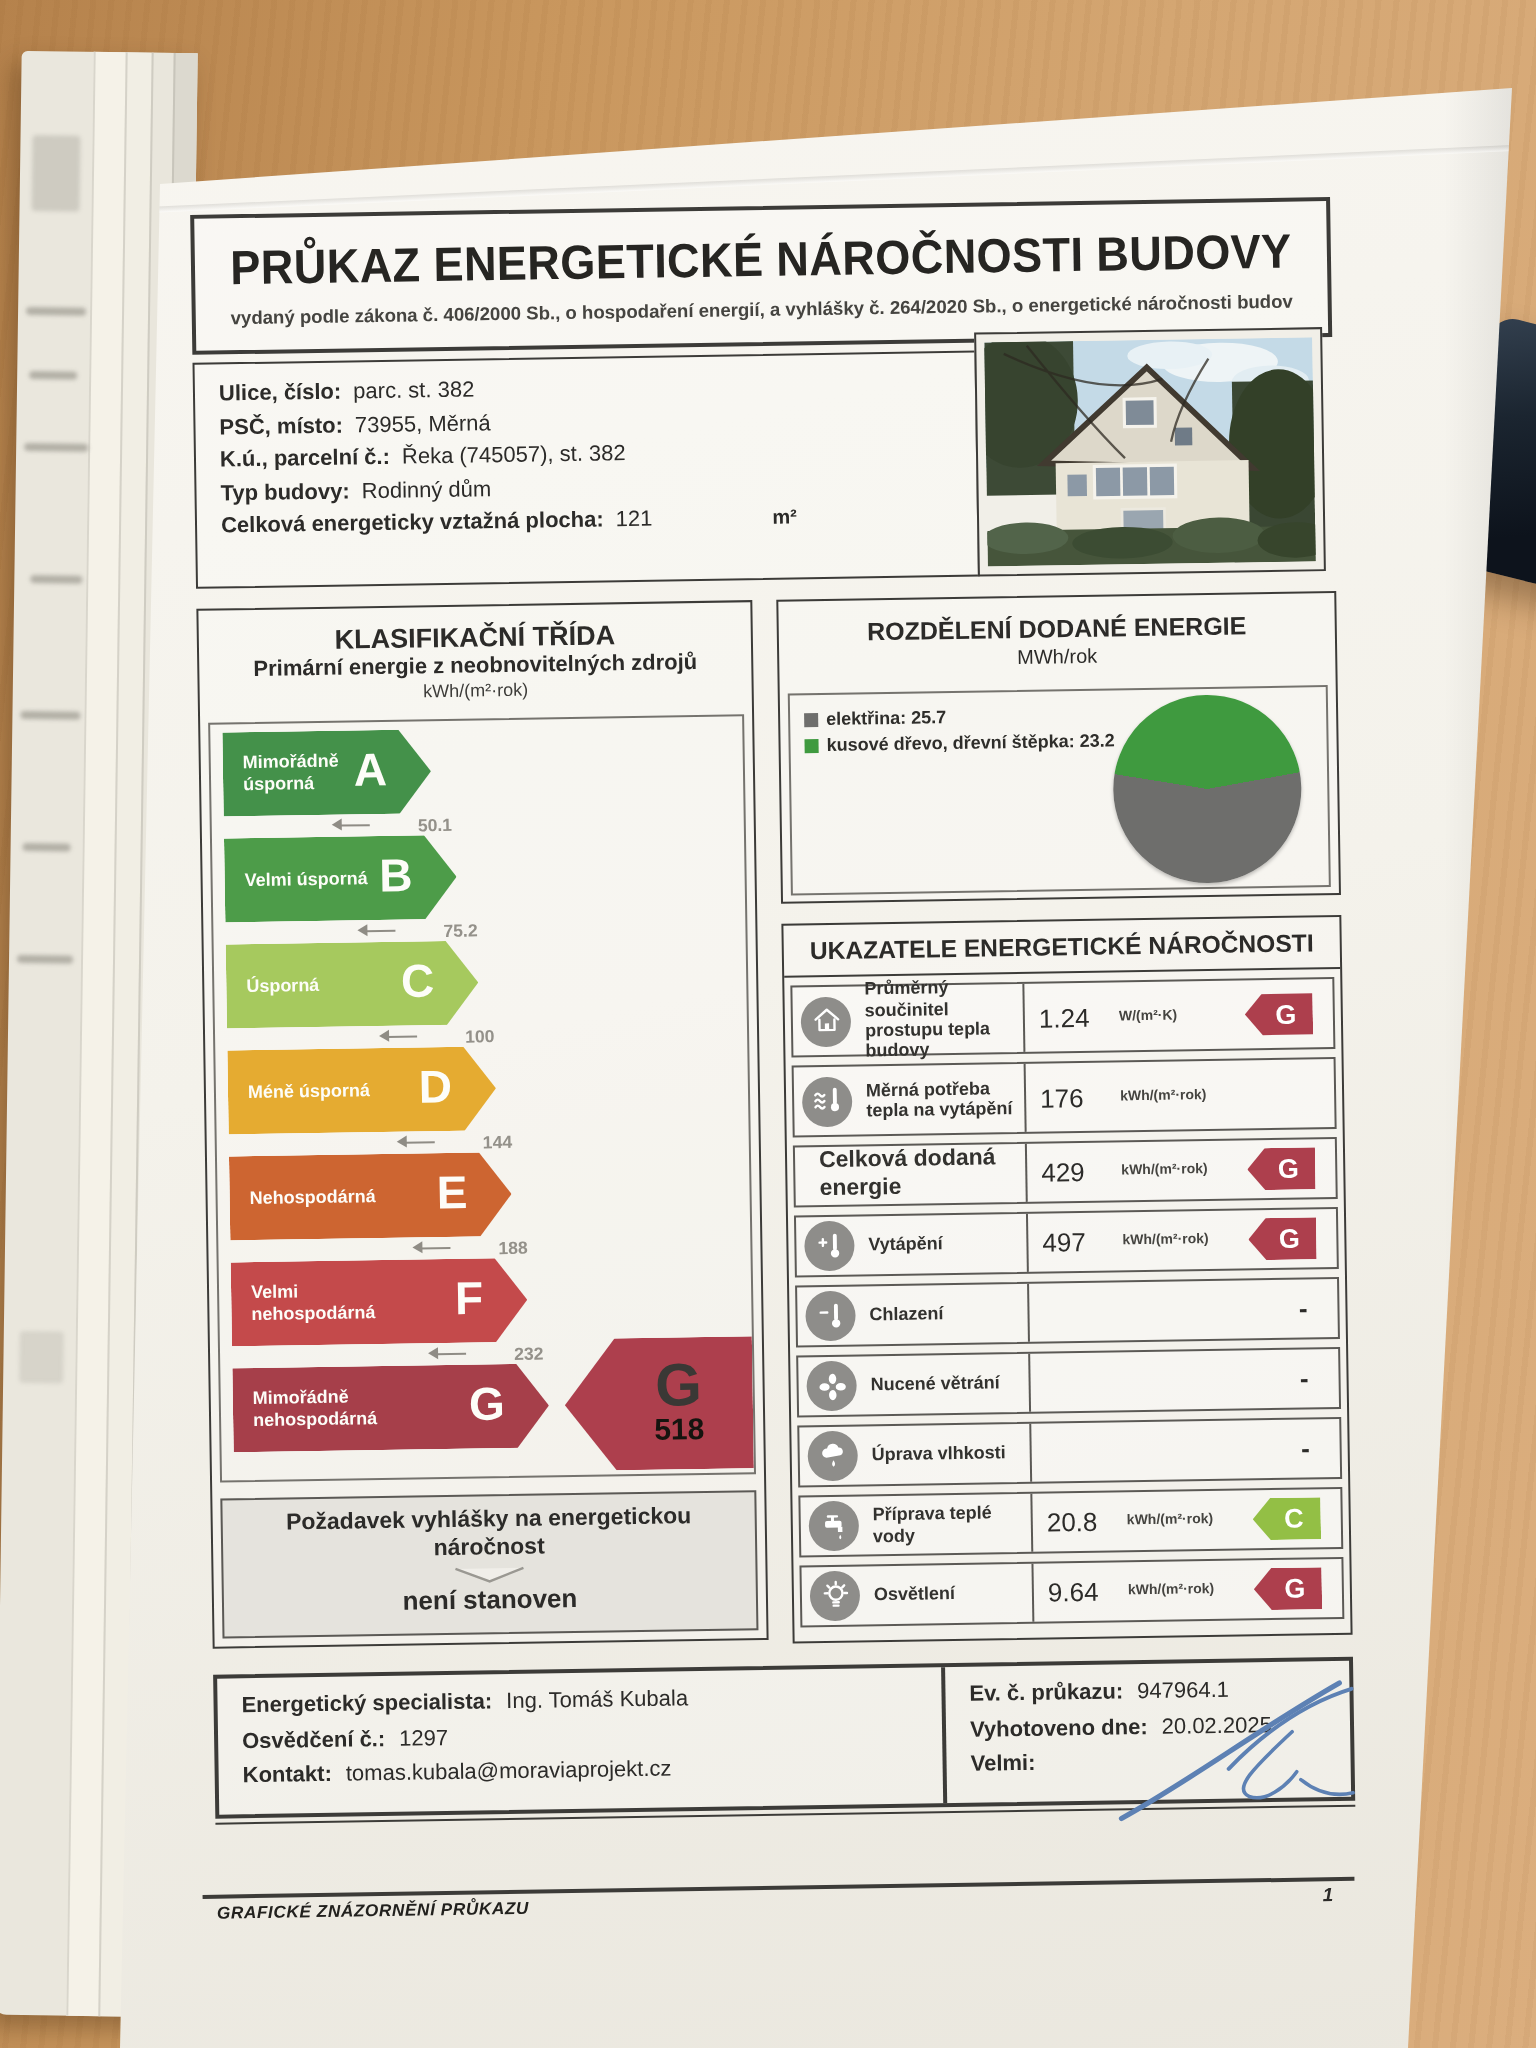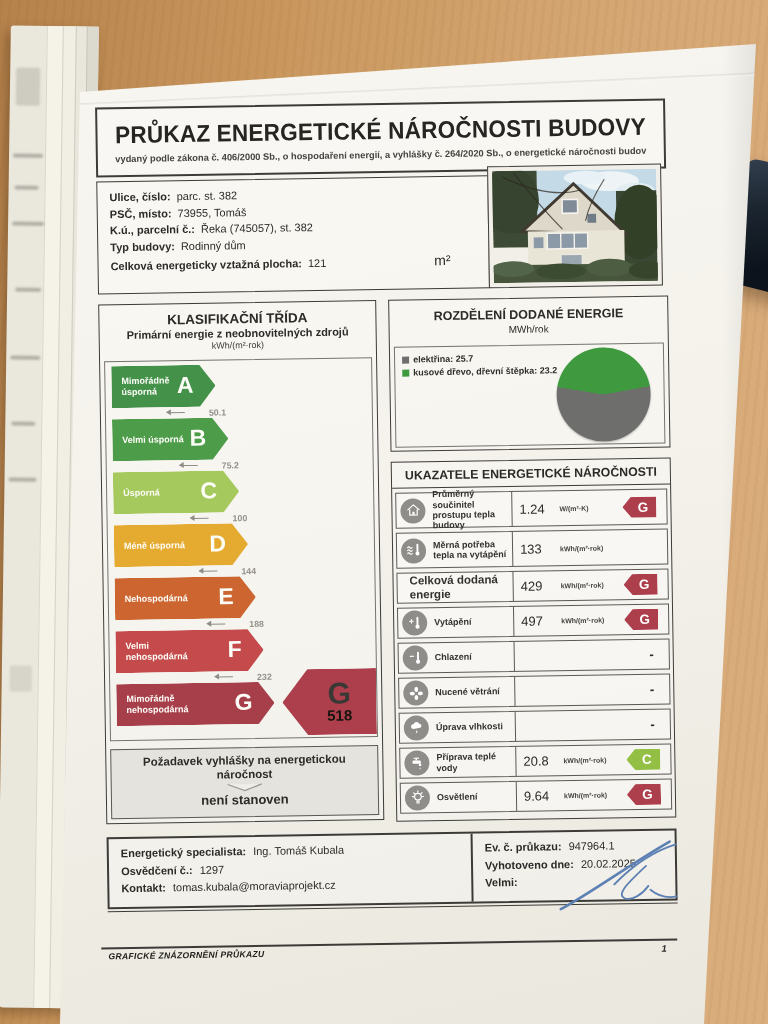"73955, Tomáš" span { text: Tomáš -> Měrná }
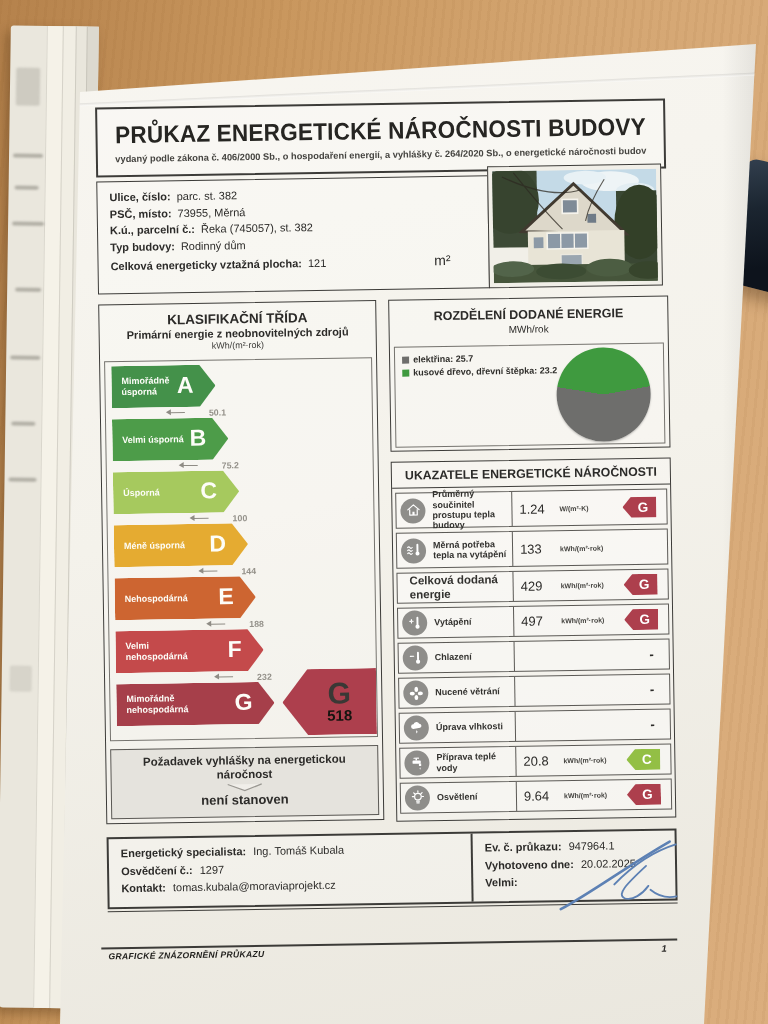"m²" .info-unit { font-size: 14px -> 10px; font-weight: normal -> bold; margin-left: 108px -> 60px }
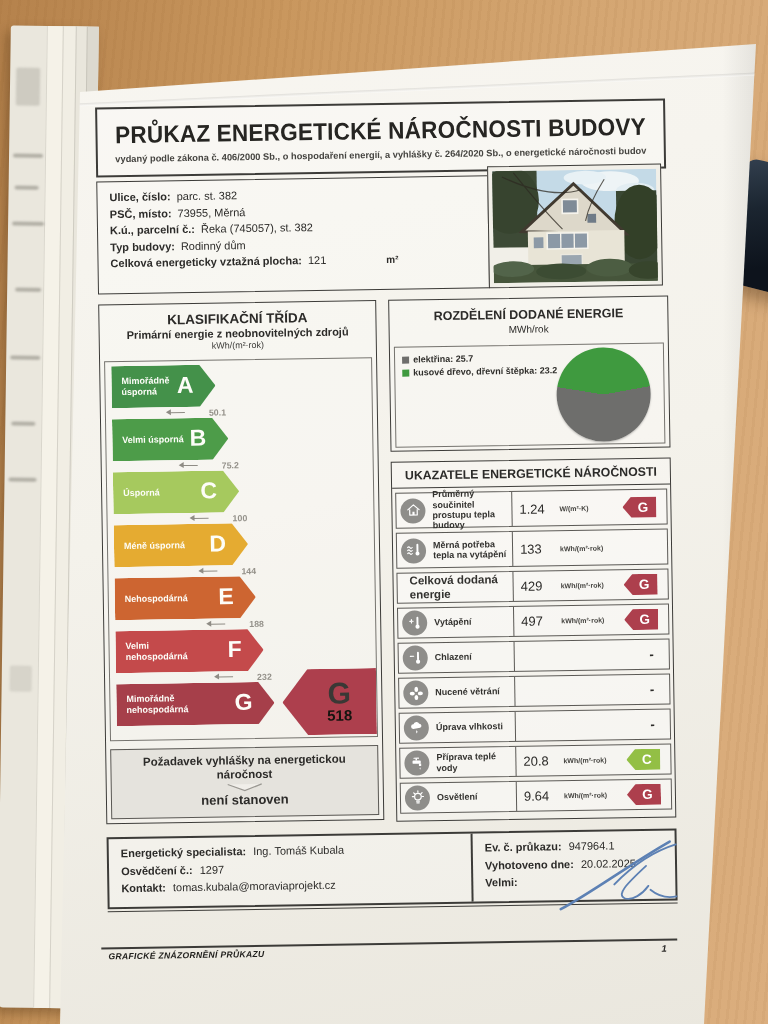"133" span.ind-value { text: 133 -> 176 }
